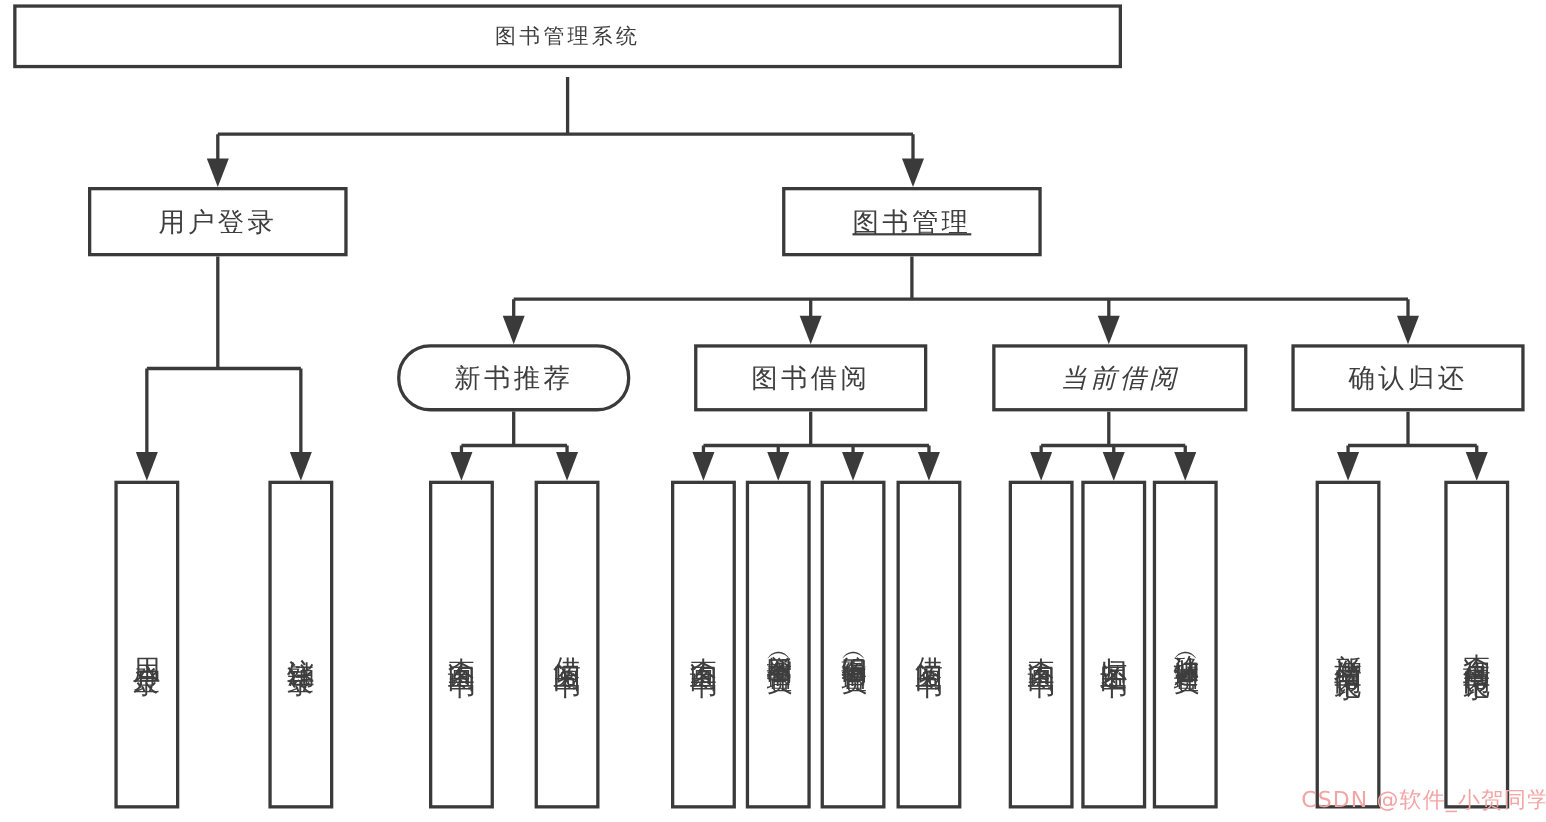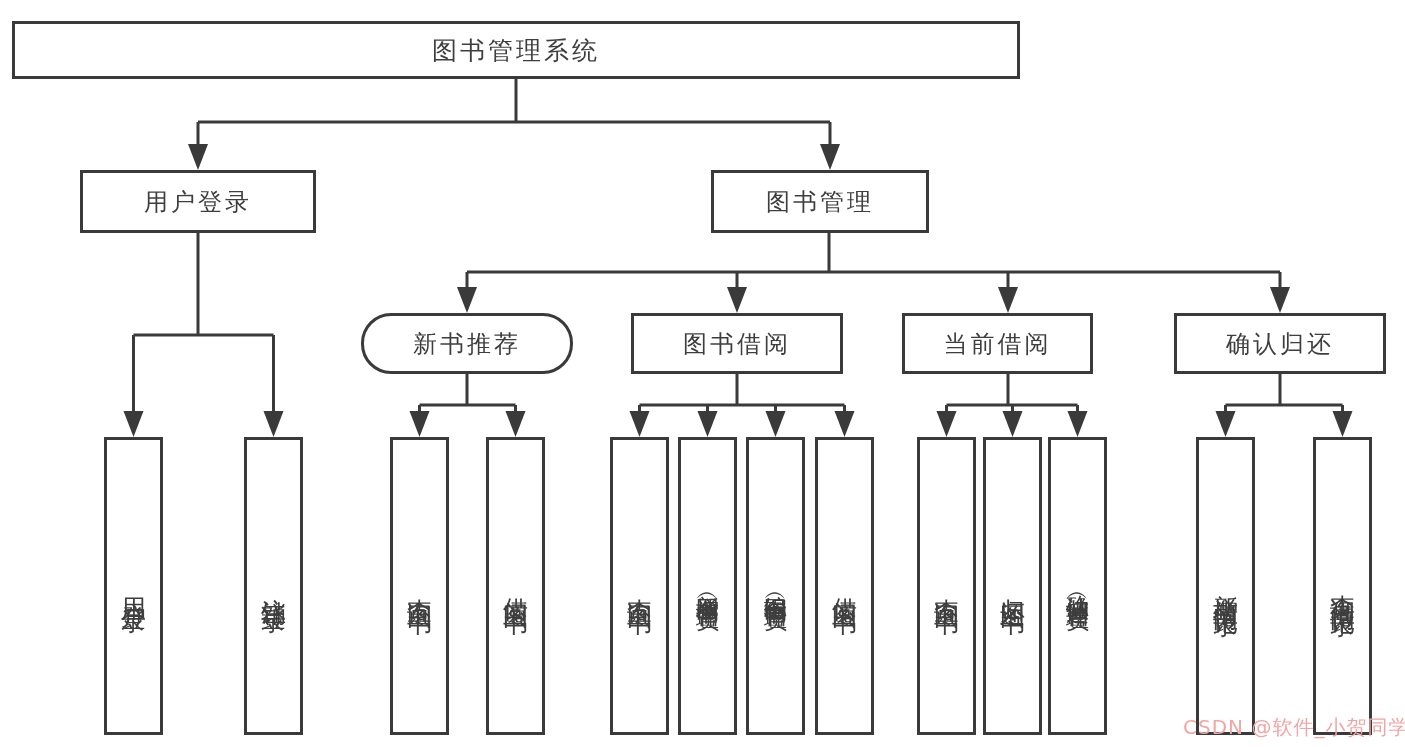"图书管理系统" .root-box { font-size: 25px -> 19px; top: 21px -> 4px }
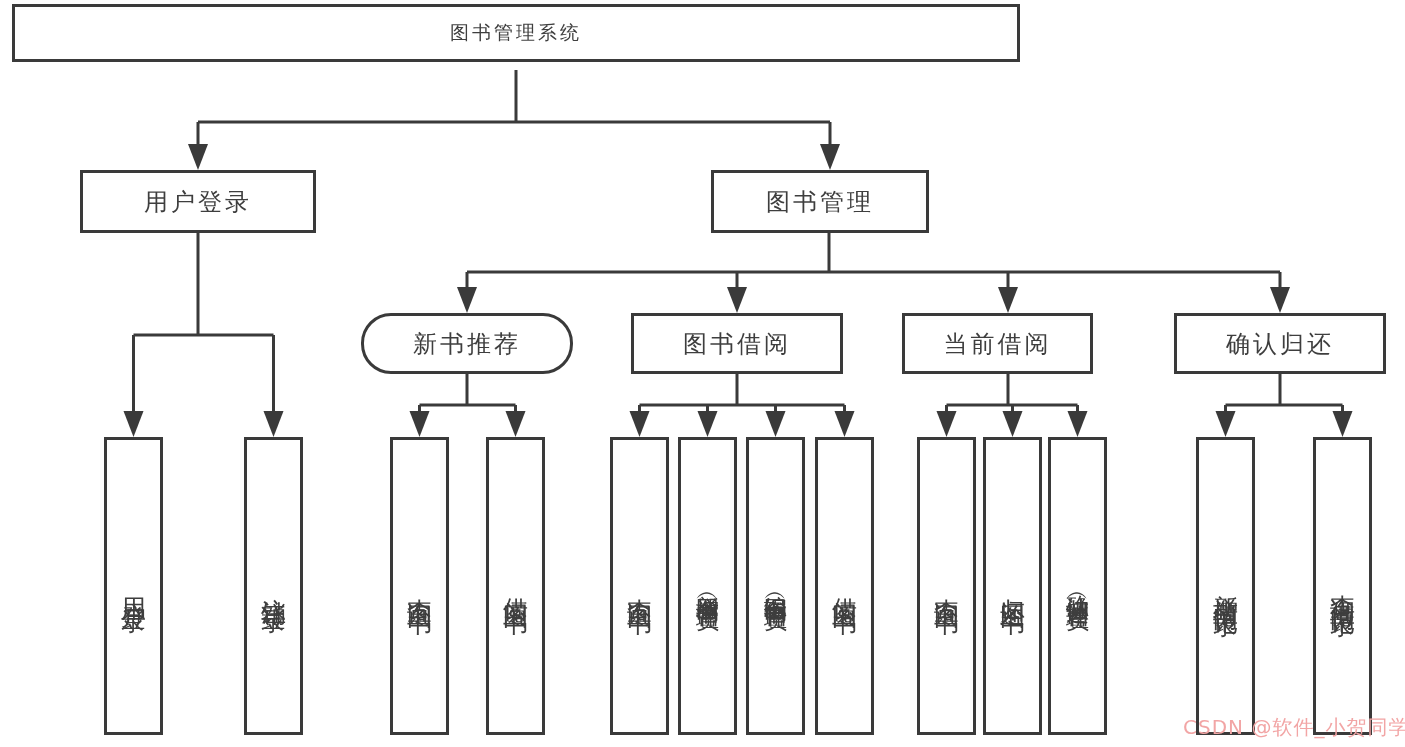"图书管理" .b-book-mgmt { text-decoration: none -> underline; width: 218px -> 236px }
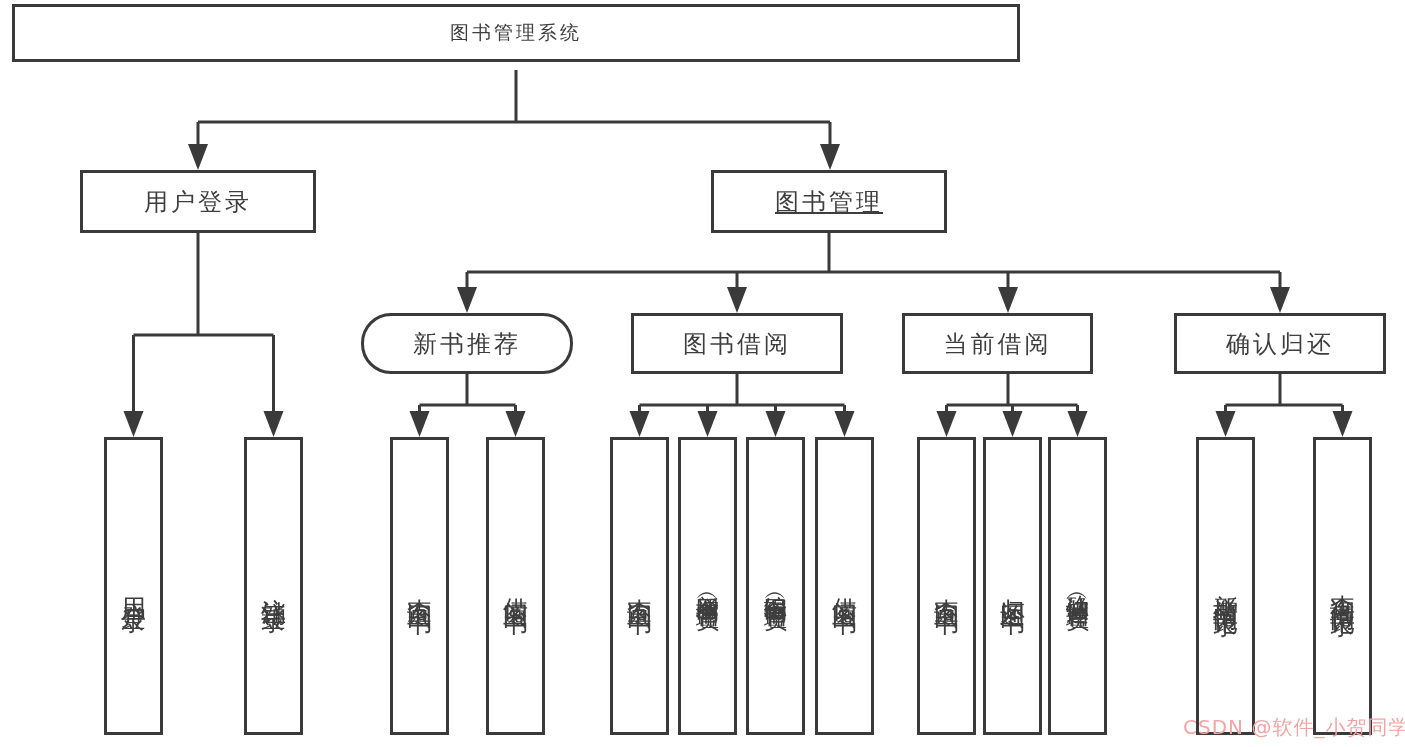"当前借阅" .g-cur-borrow { font-style: none -> italic; width: 191px -> 232px }
